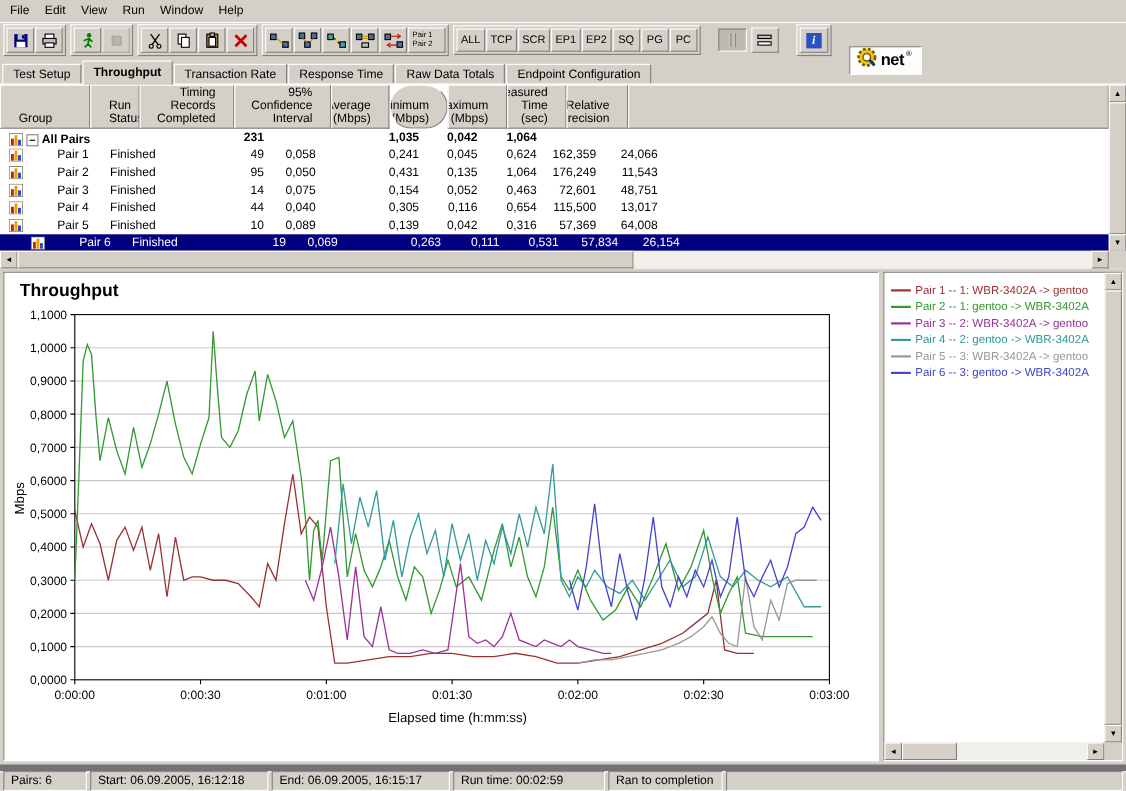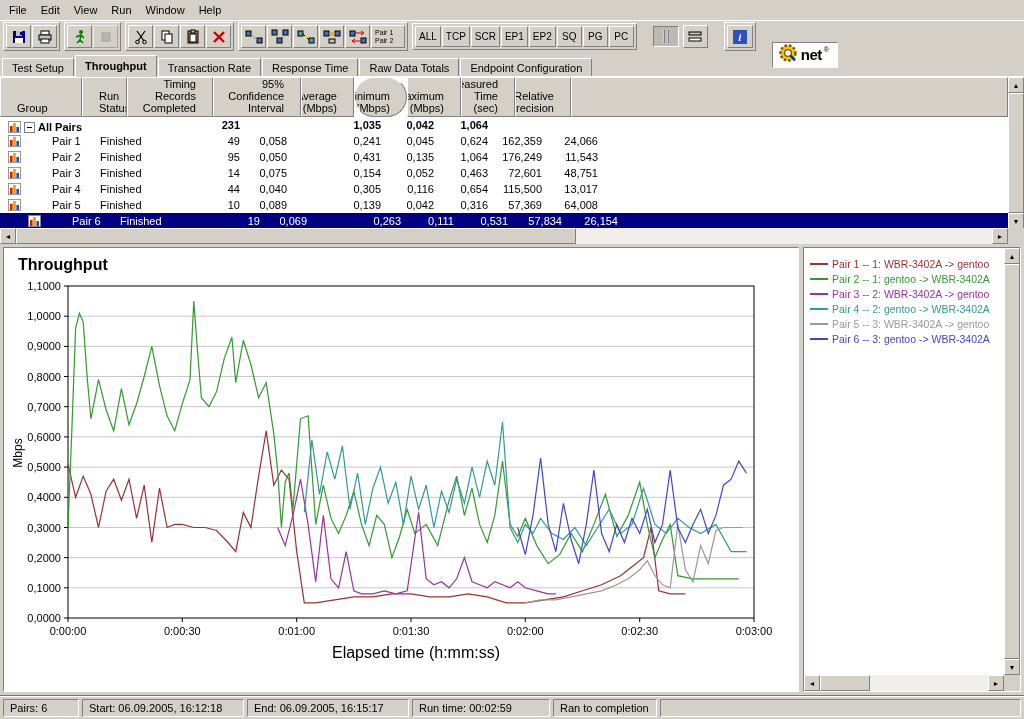"Elapsed time (h:mm:ss)" .xlabel { font-size: 16px -> 12px }
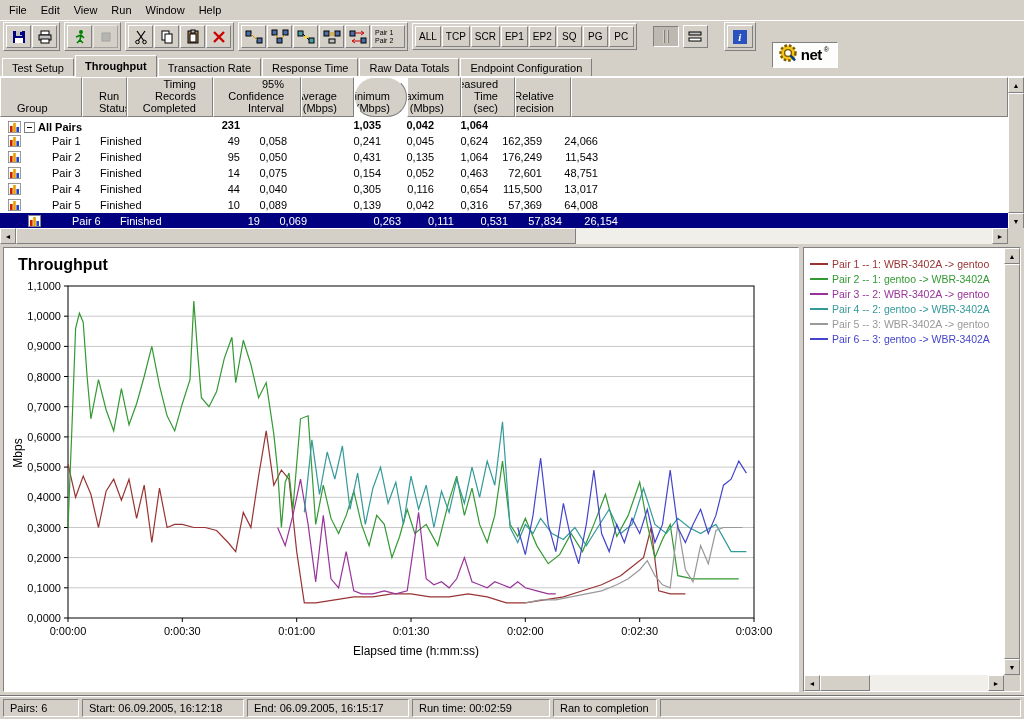"Pairs: 6" .statusbar { border-top: 1px solid #737373 -> 6px solid #737373 }
